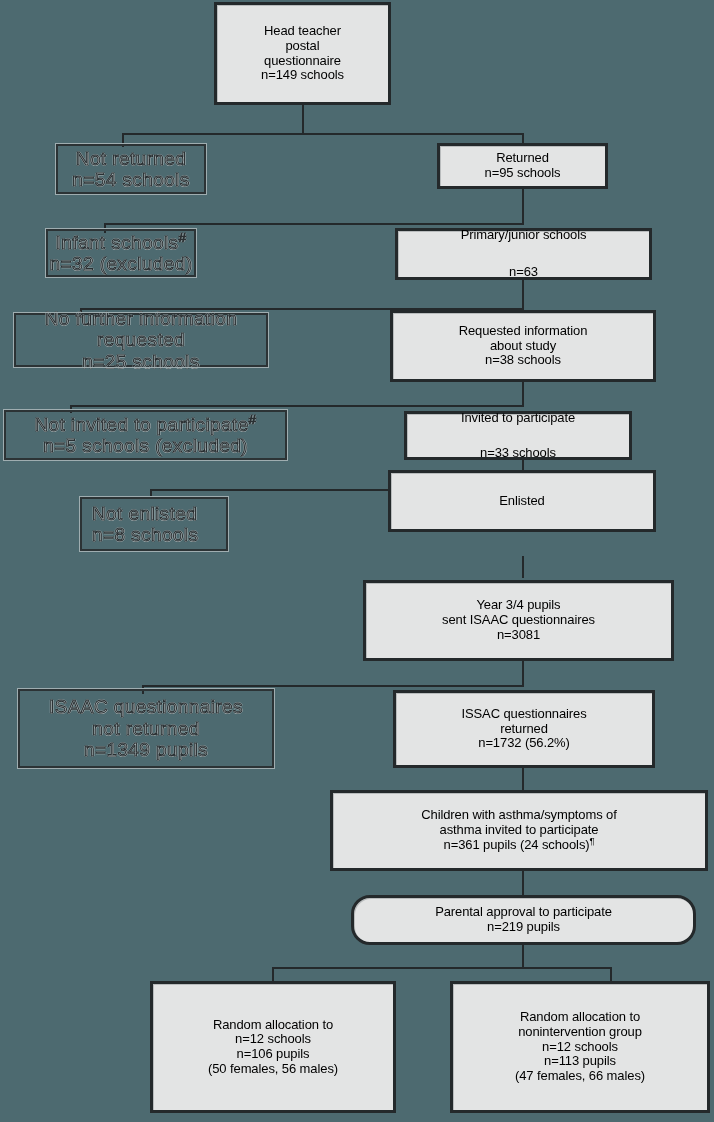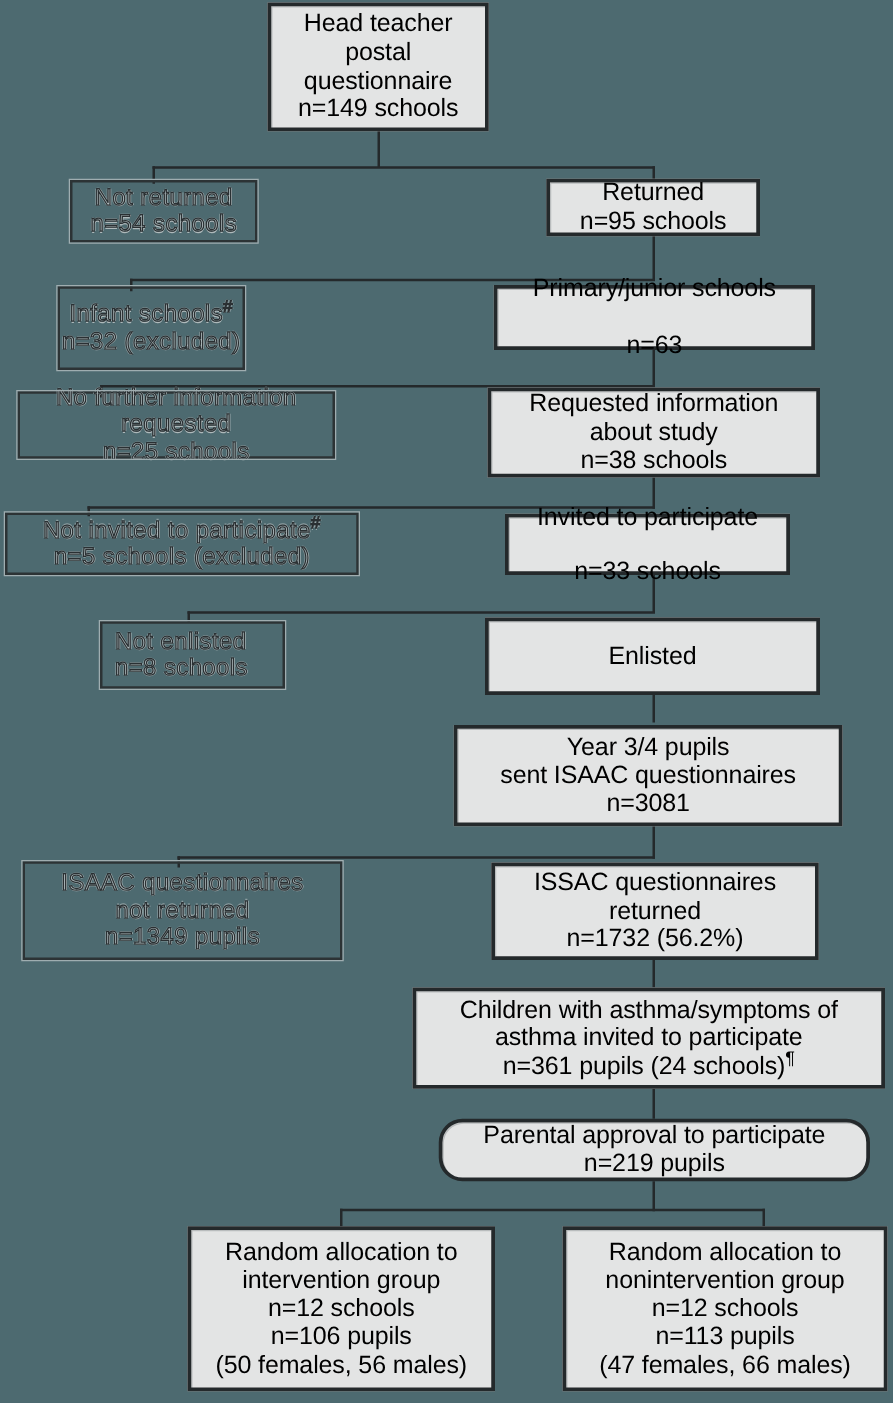"Head teacher" .box { font-size: 20px -> 13px }
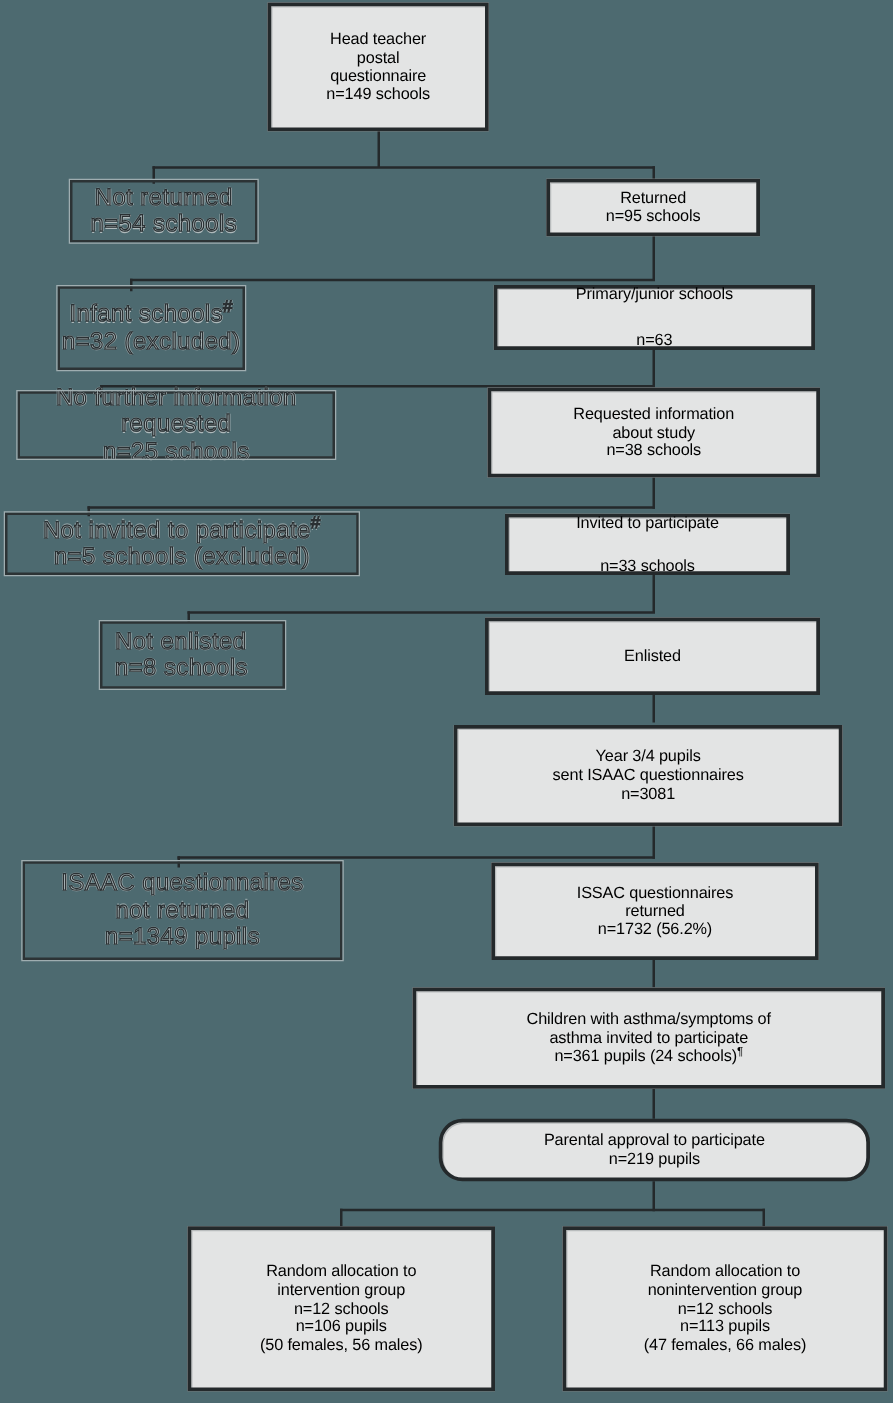"Infant schools#" div.box { height: 67px -> 48px }
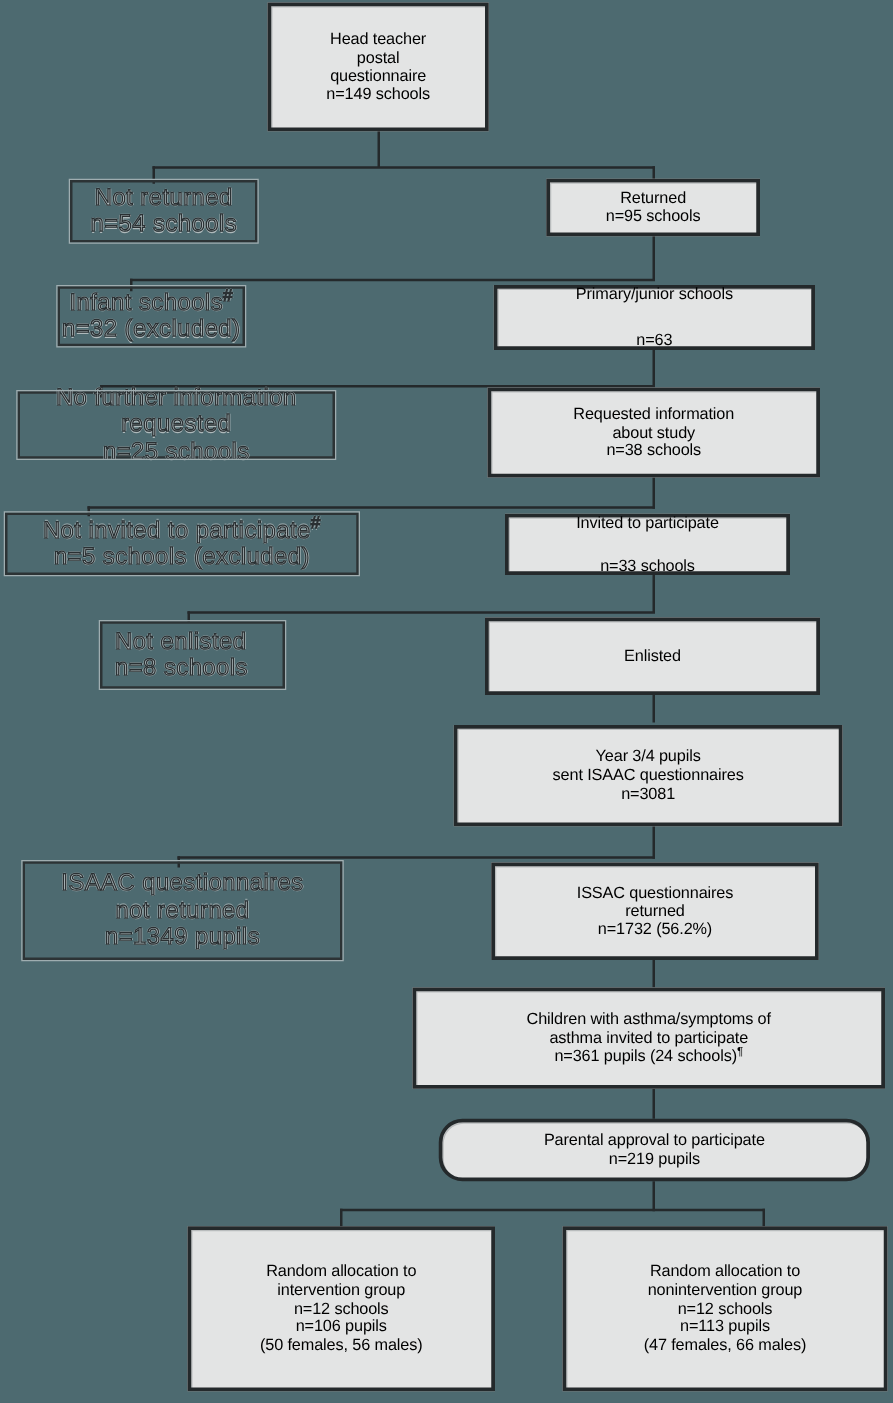"Enlisted" div.box { top: 494px -> 470px }
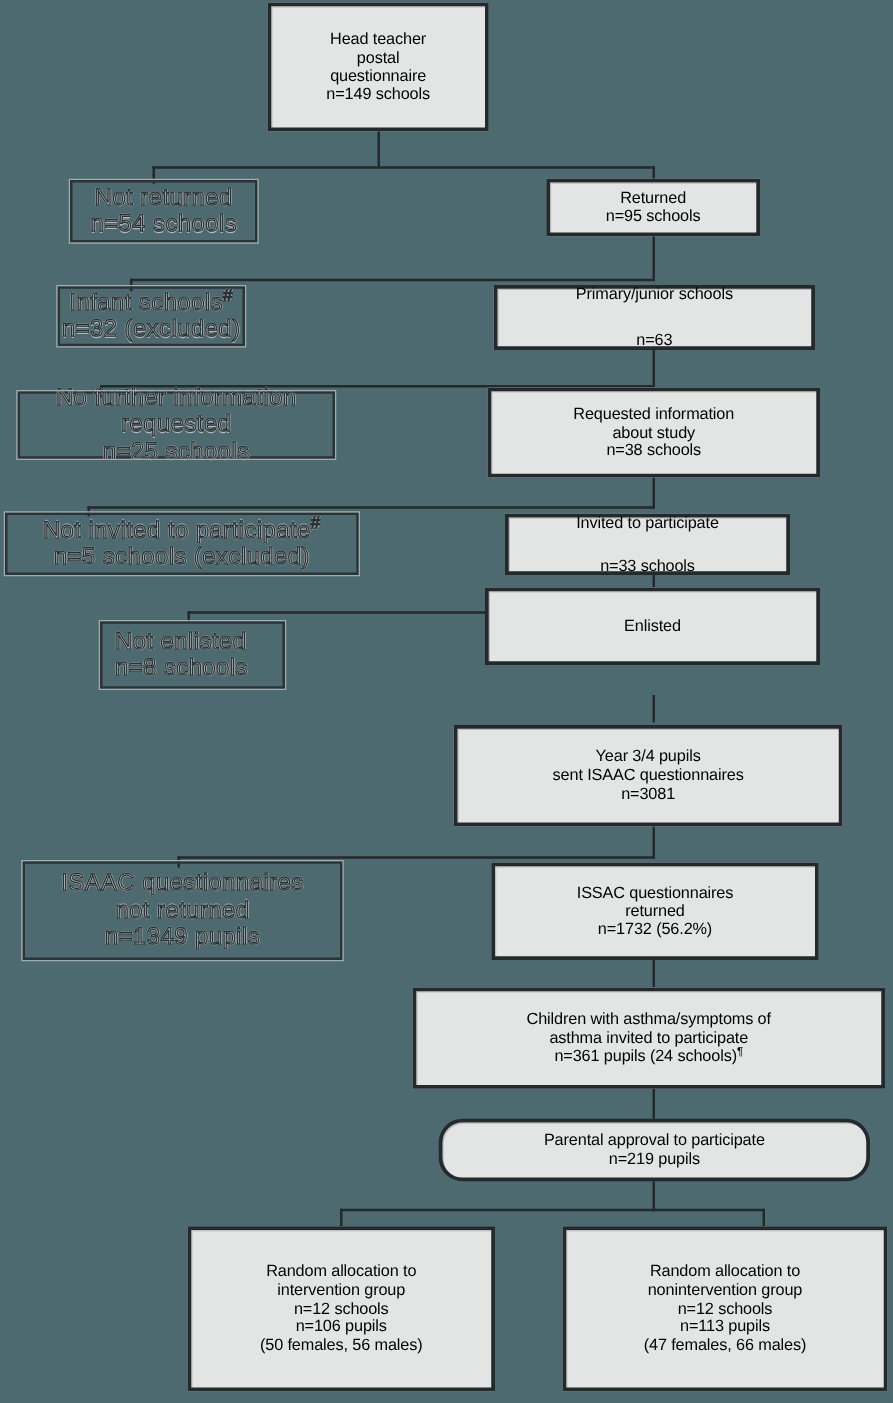"intervention group" span.ln-txt { html: <span>intervention group</span> -> none }
